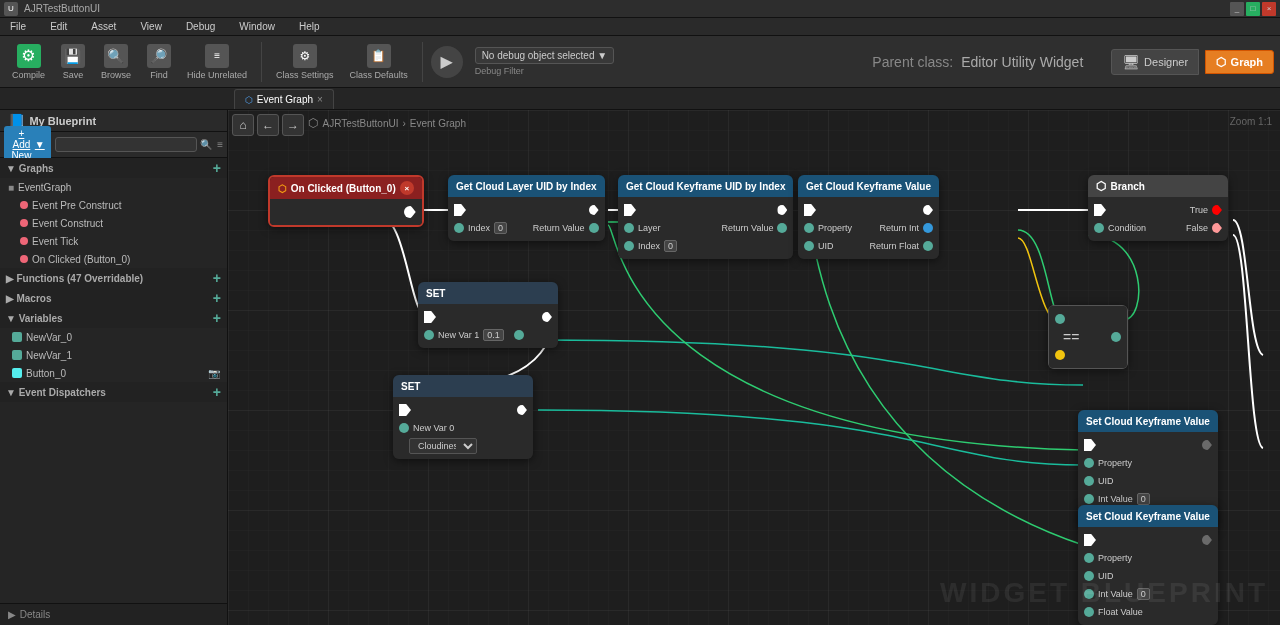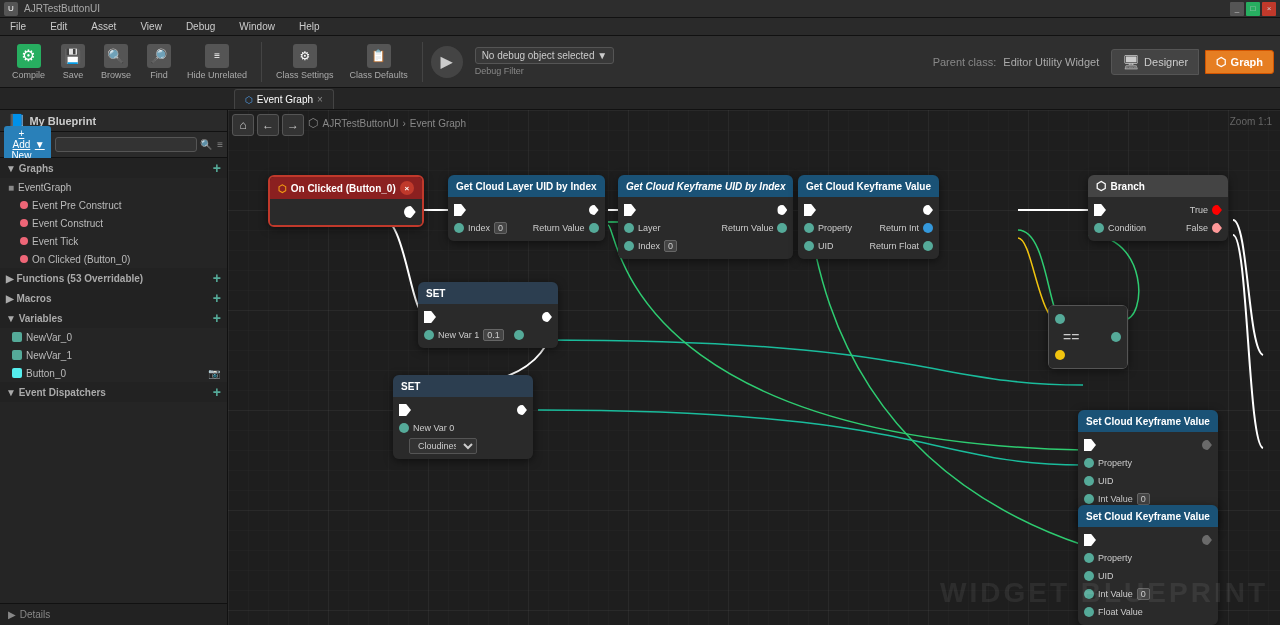"Parent class: Editor Utility Widget" .parent-label { font-size: 11px -> 14px; margin-right: 6px -> 22px }
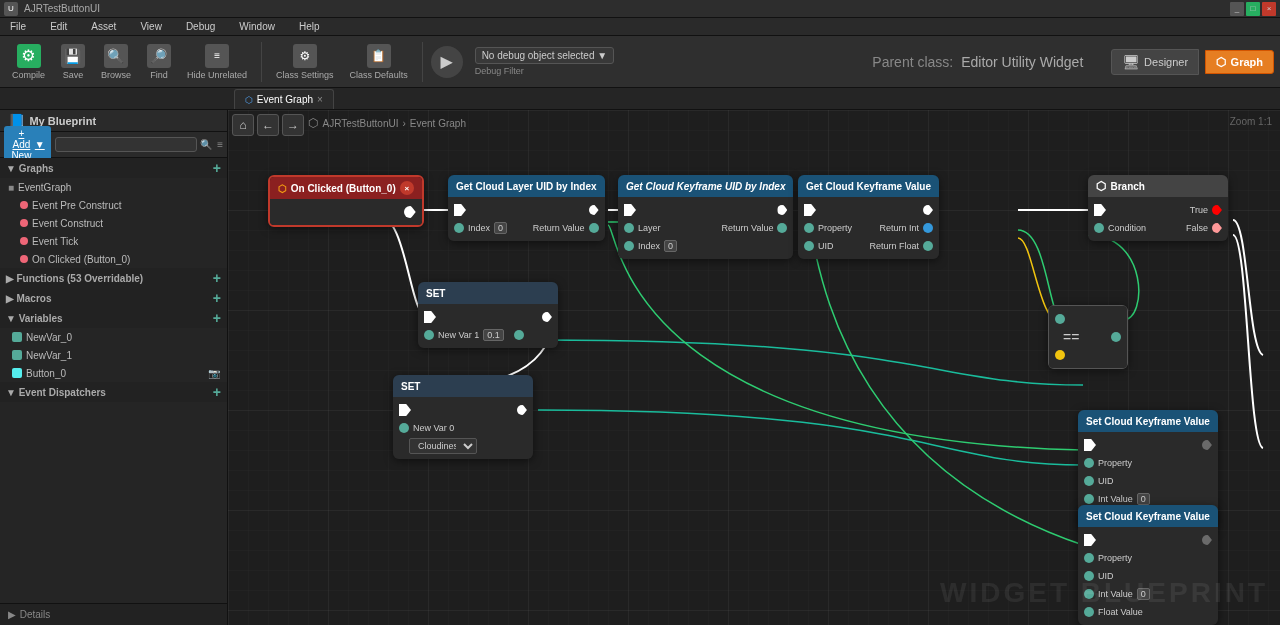"Get Cloud Keyframe UID by" div.bp-node-header { font-style: italic -> none }
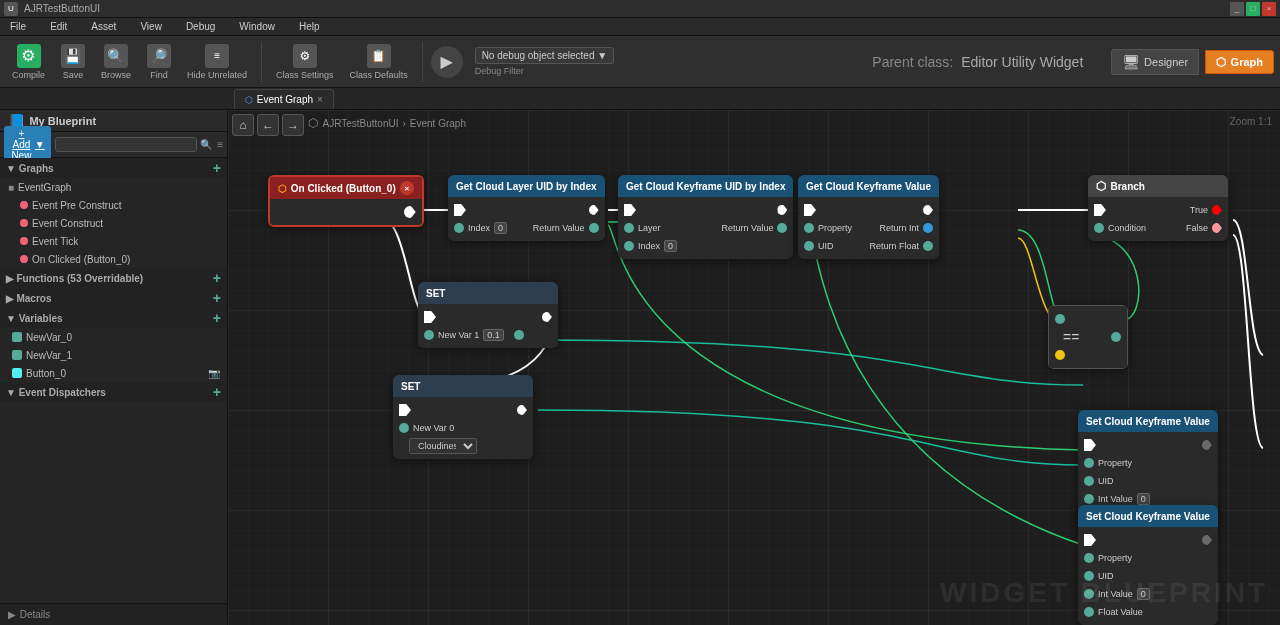"▶ Functions (53 Overridable)" span { text: 53 -> 47 }
